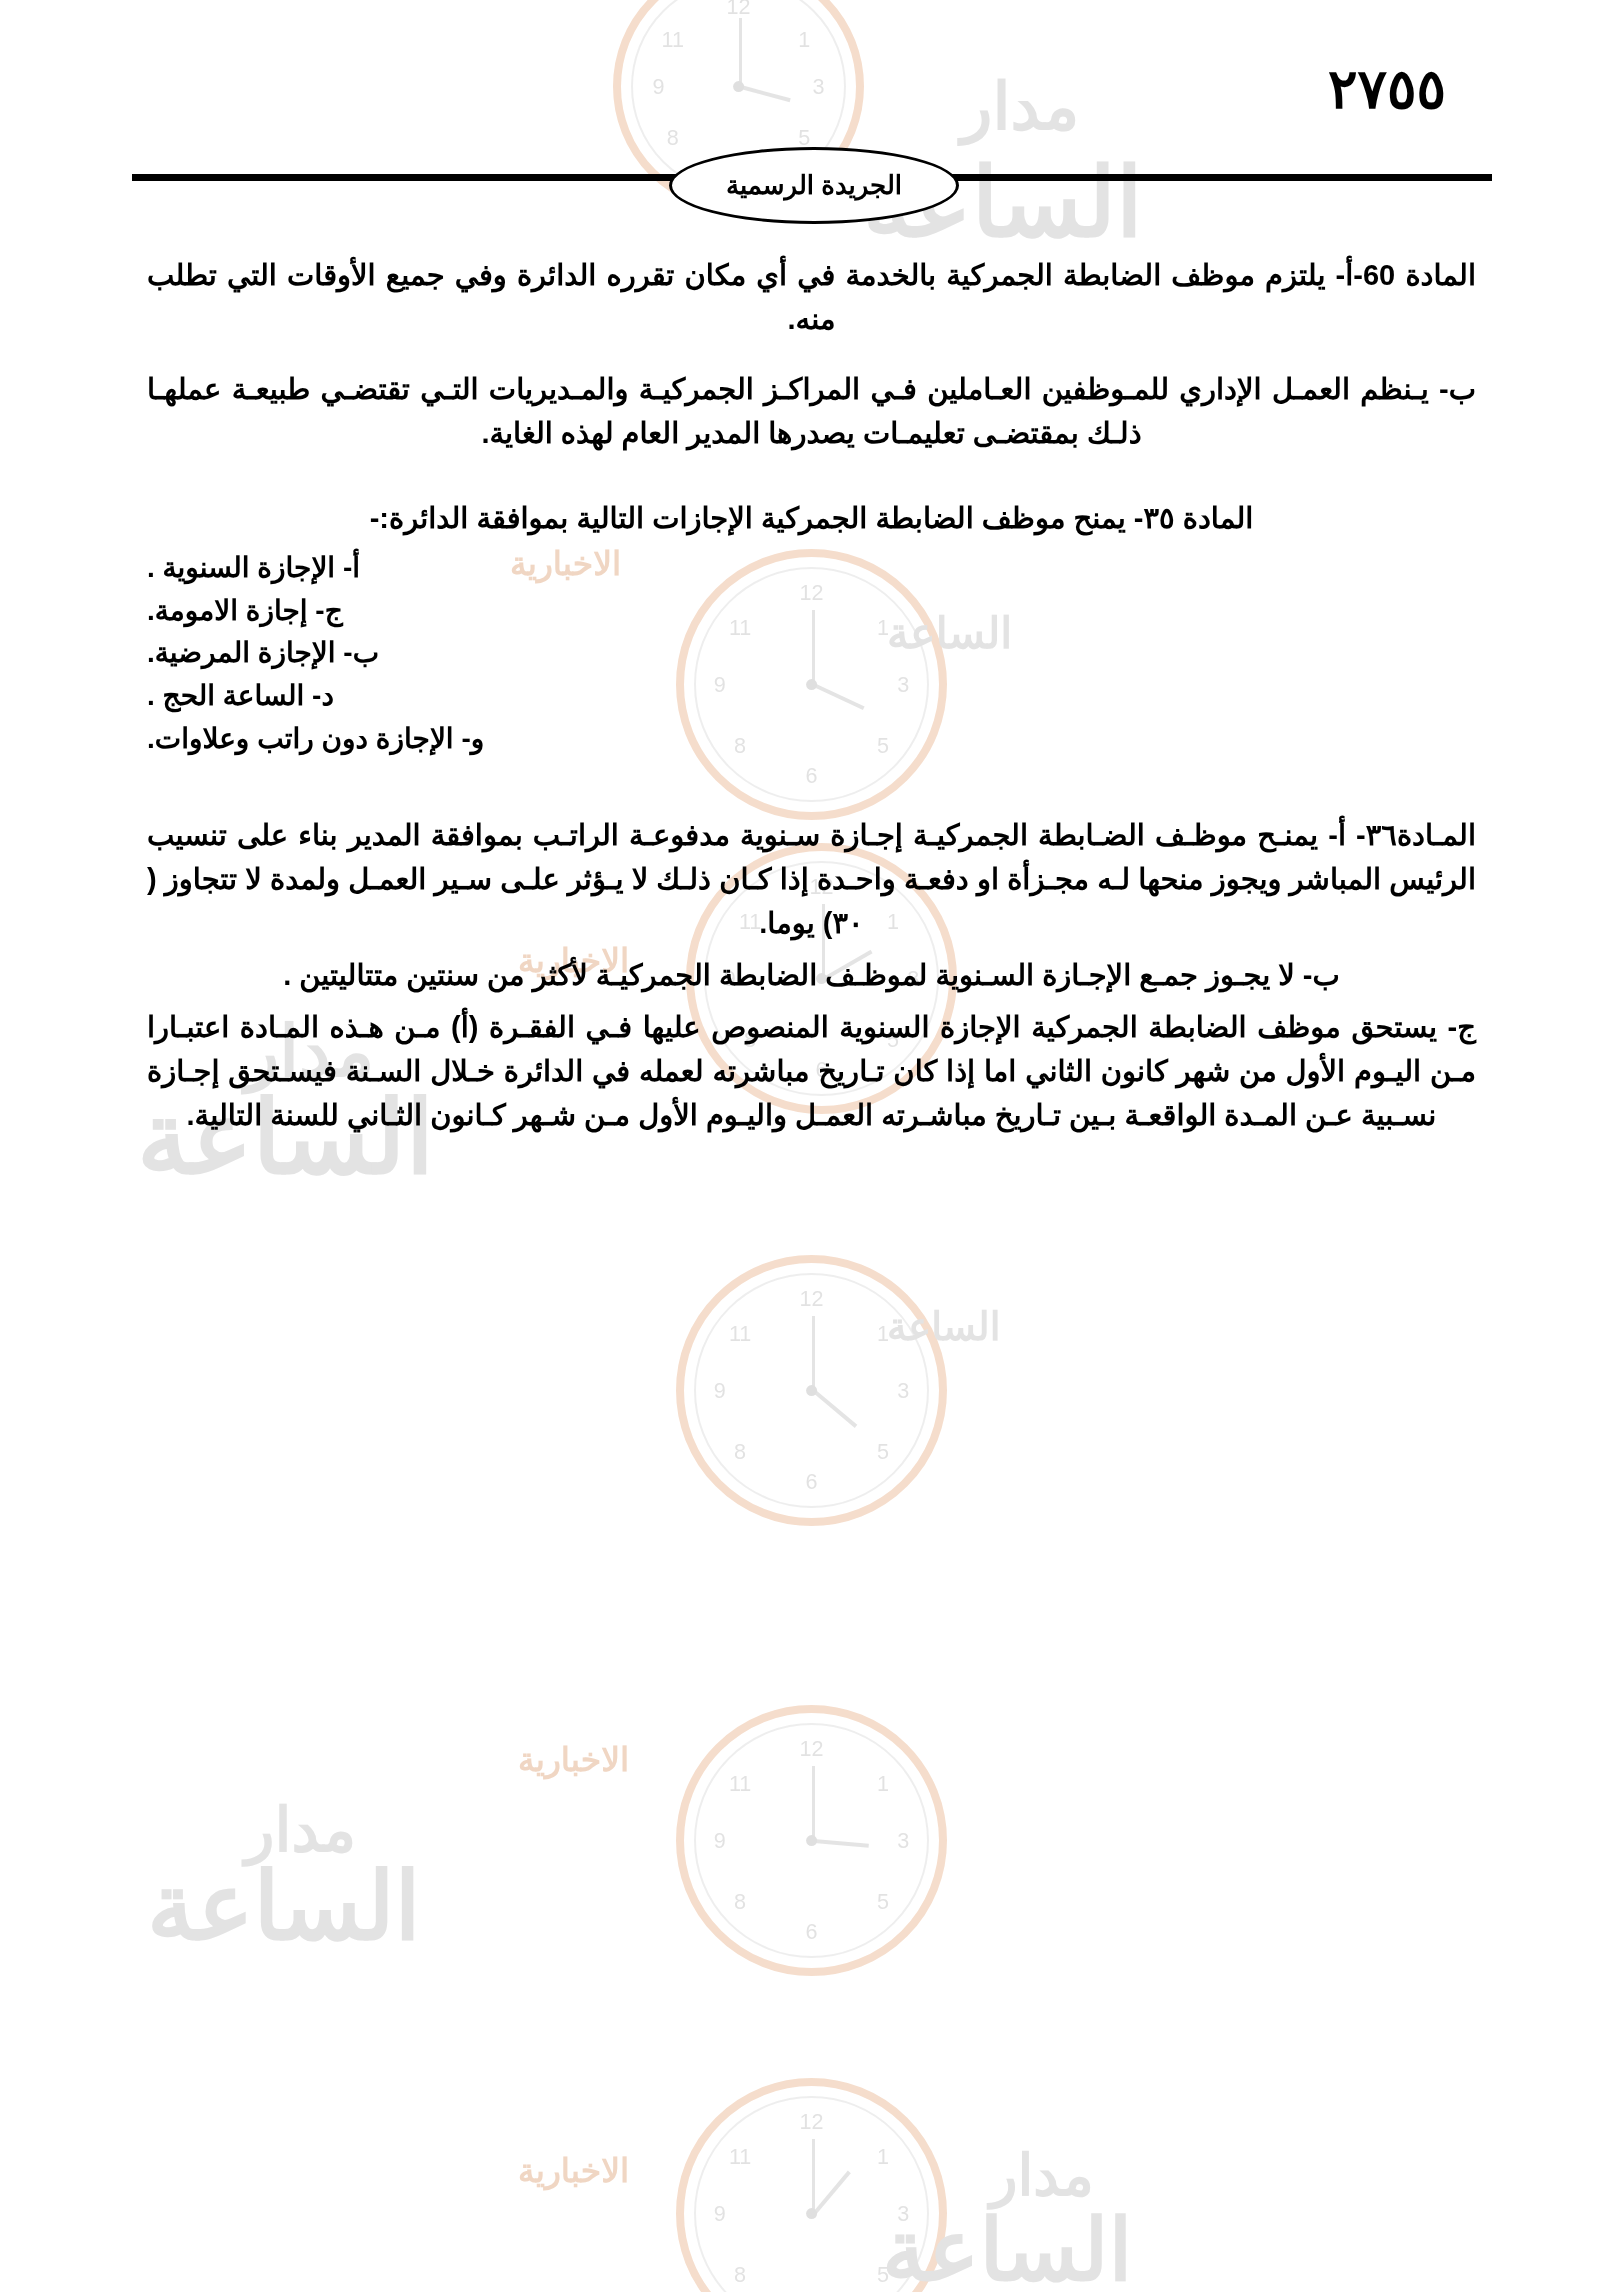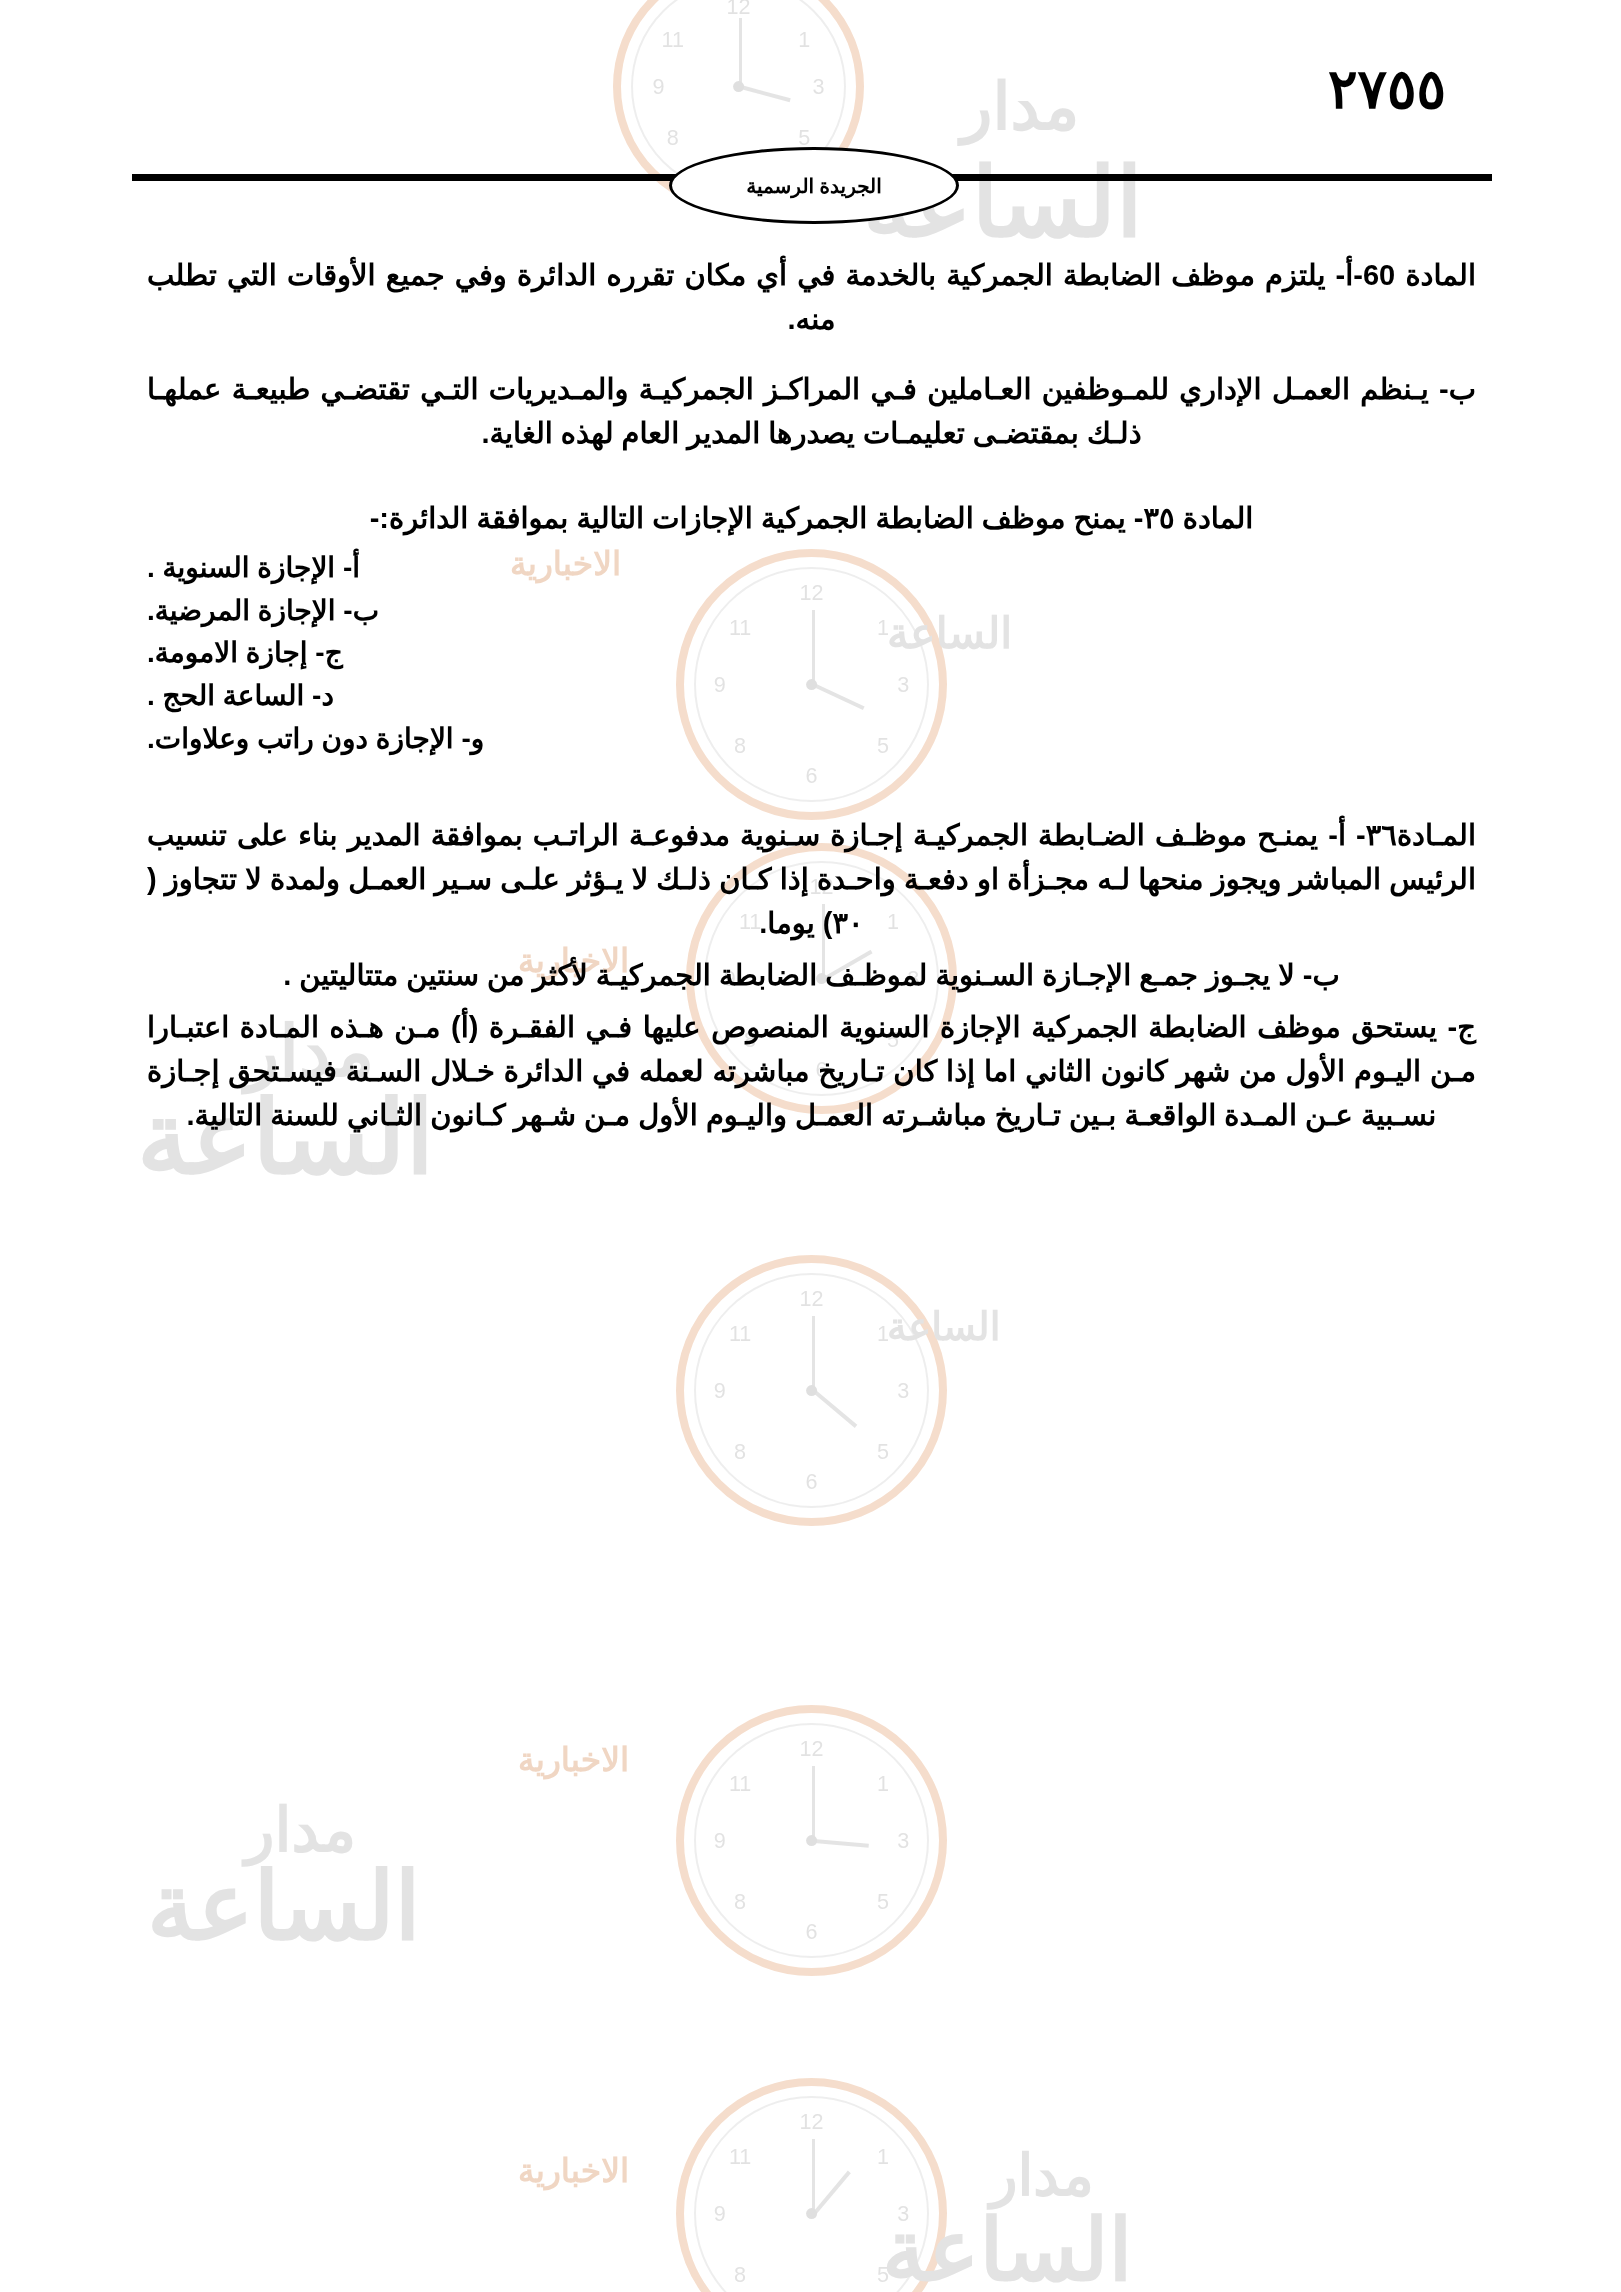"الجريدة الرسمية" .header-oval { font-size: 20px -> 26px }
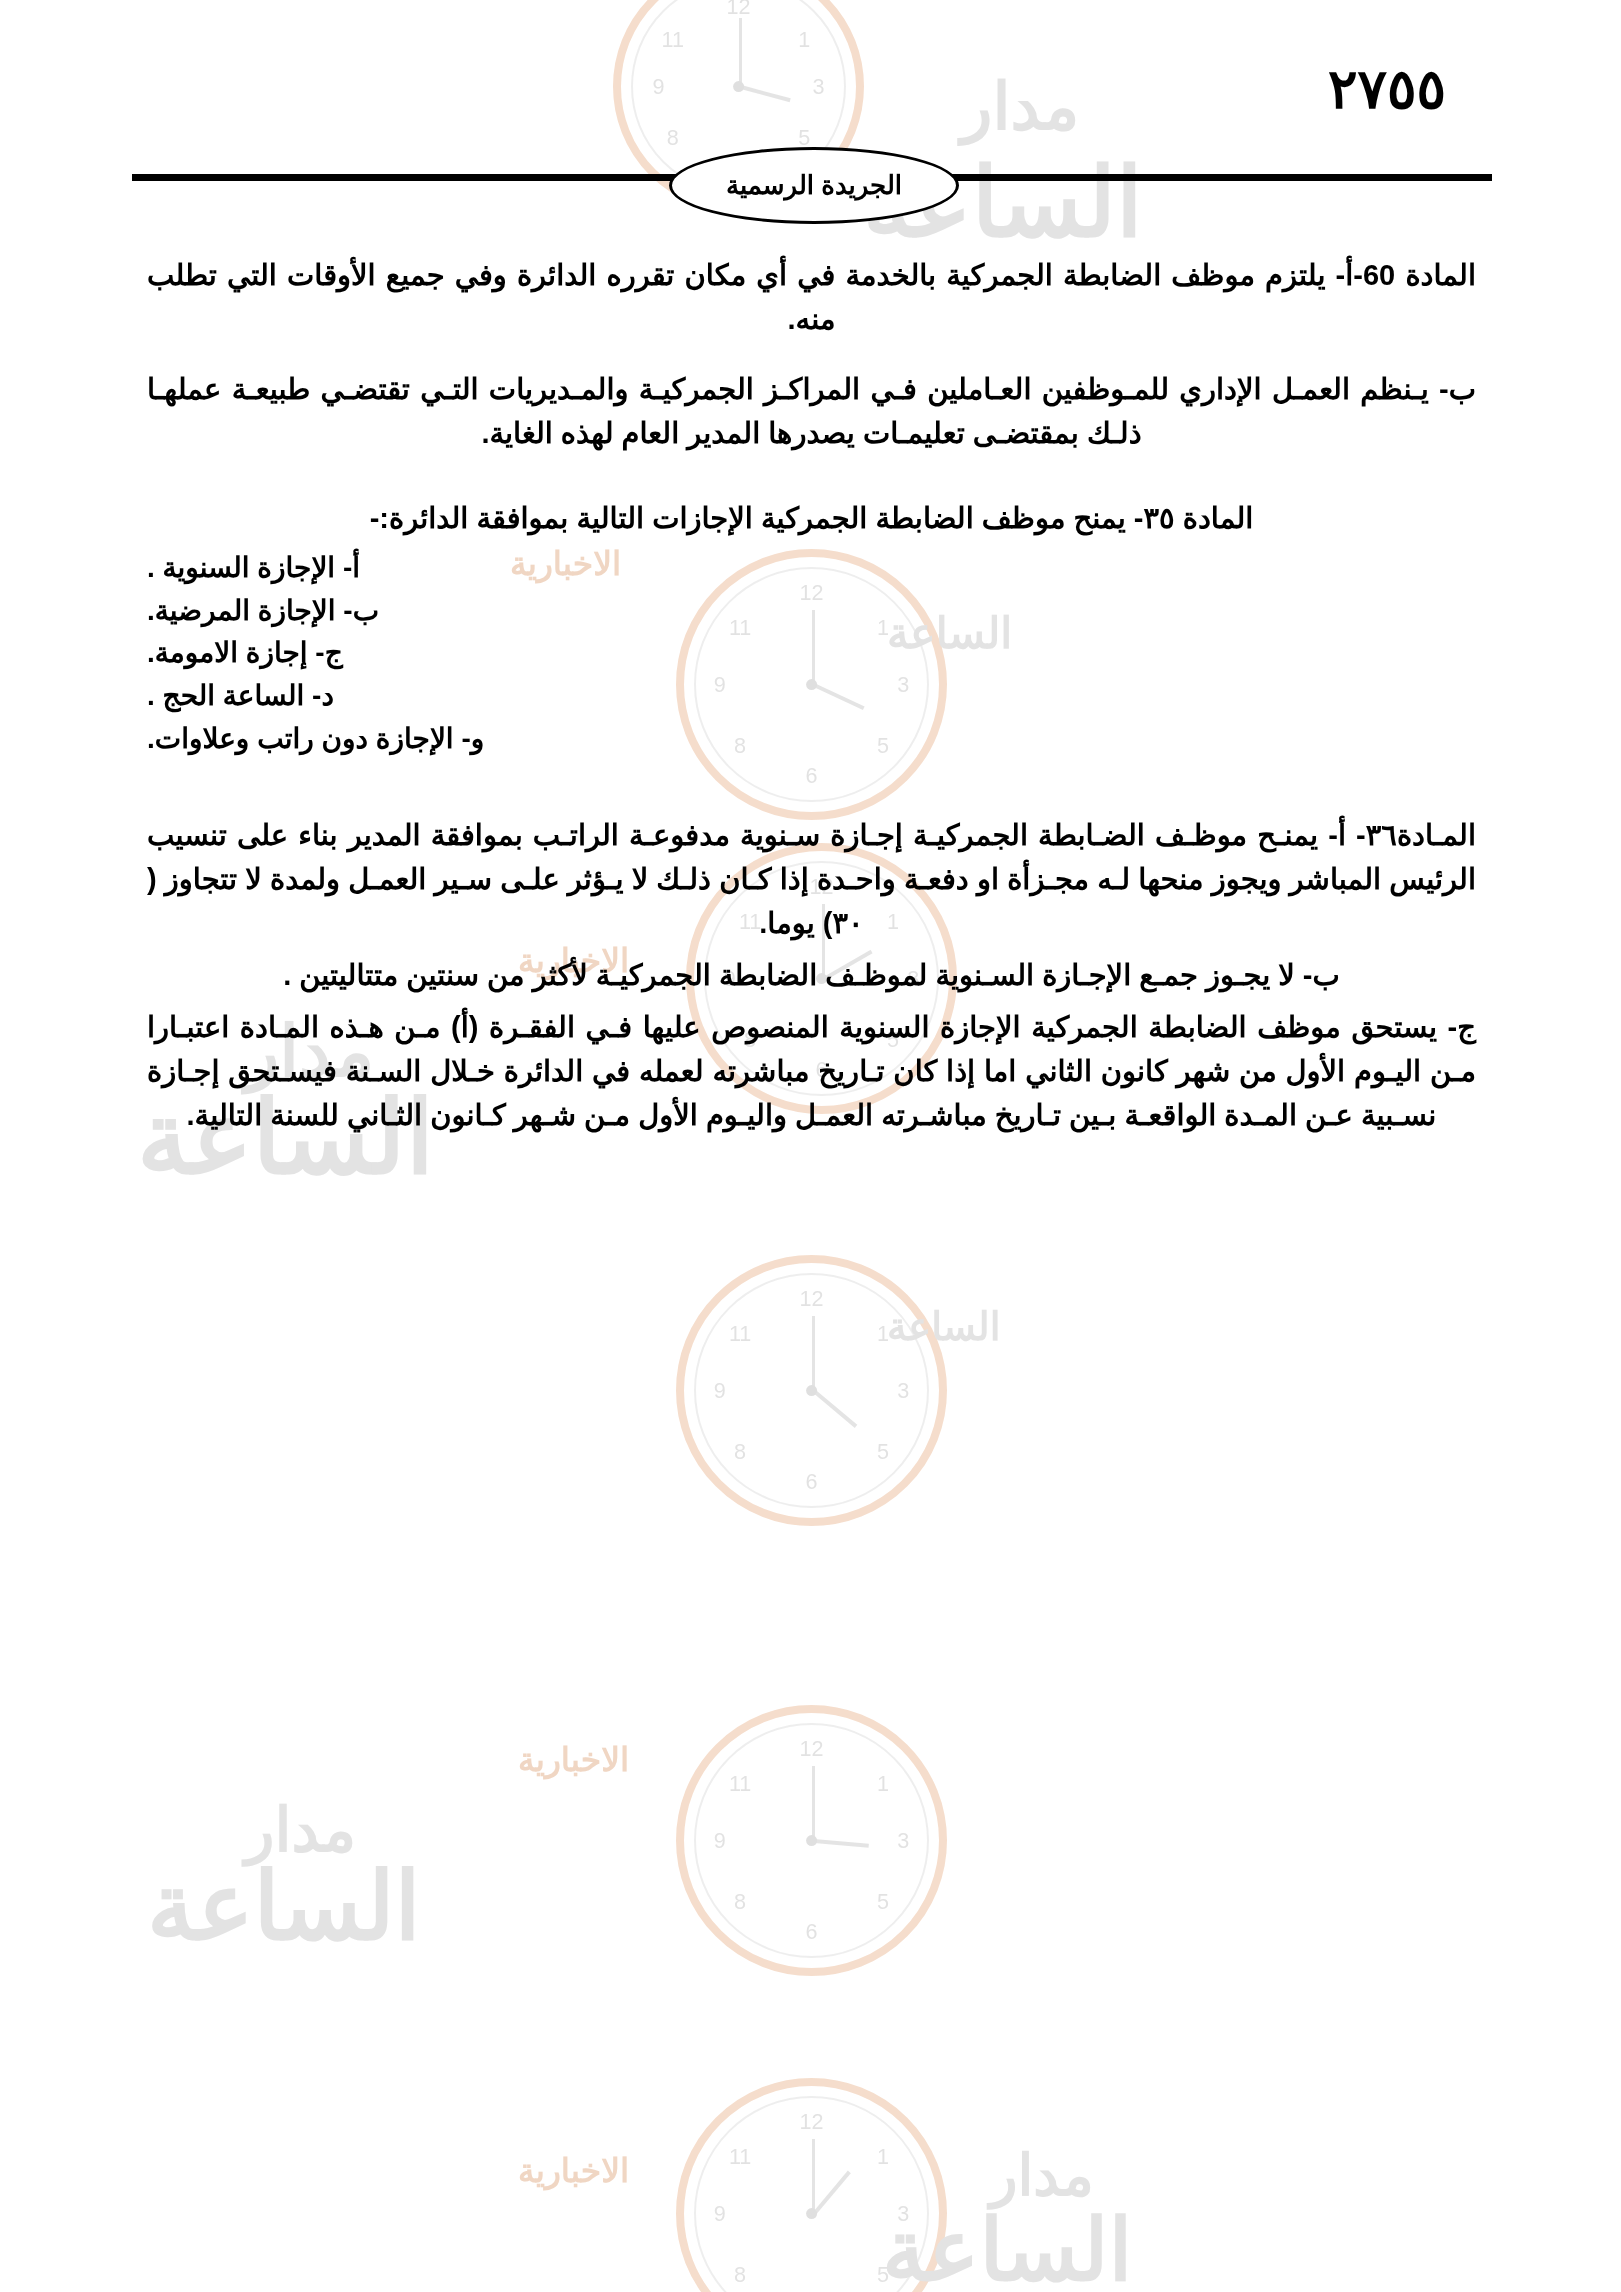"ب- الإجازة المرضية." li { order: before "ج- إجازة الامومة." -> after "ج- إجازة الامومة." }
